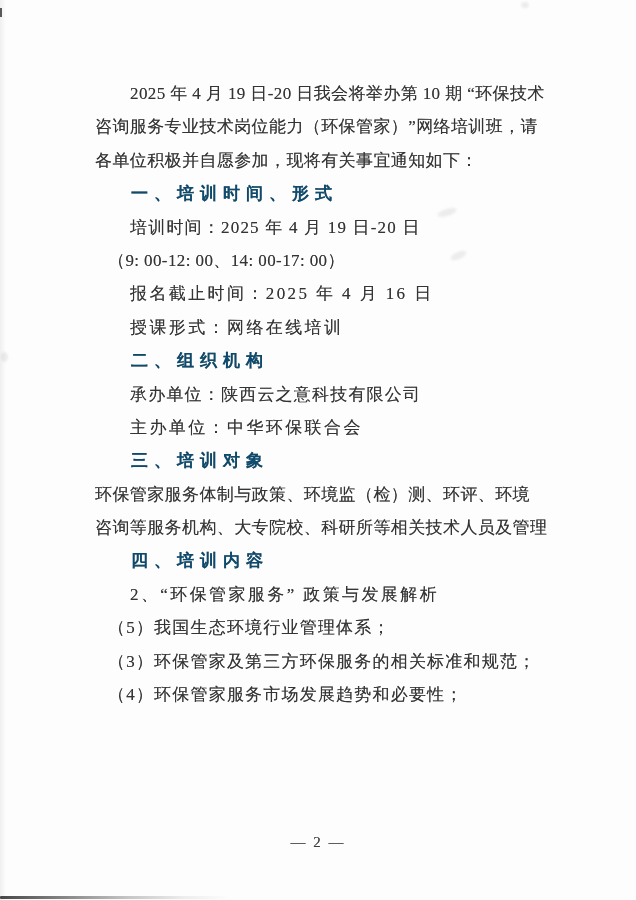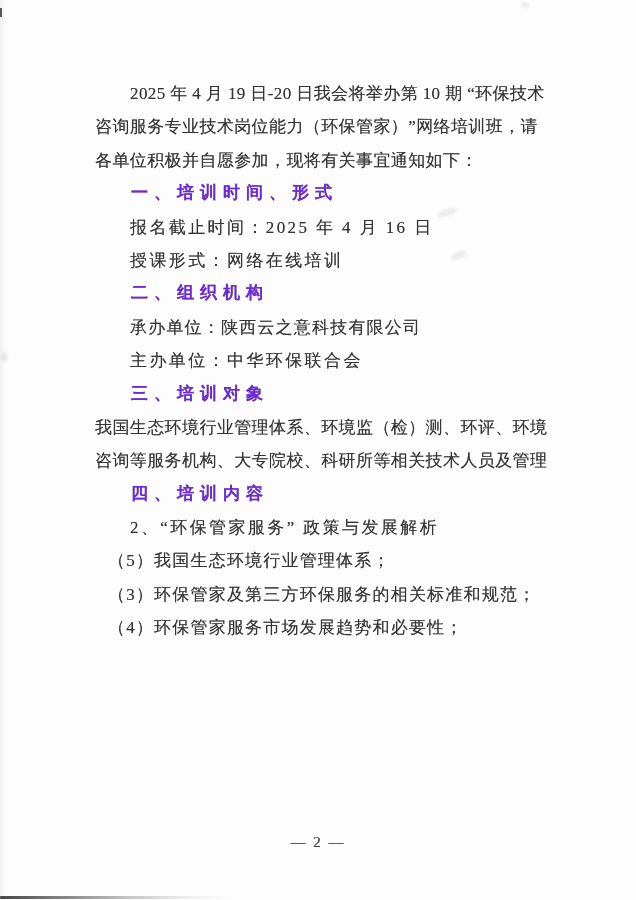"一、培训时间、形式" .heading { color: #6d28d9 -> #0c4a6e; font-family: Liberation Mono, monospace -> none }
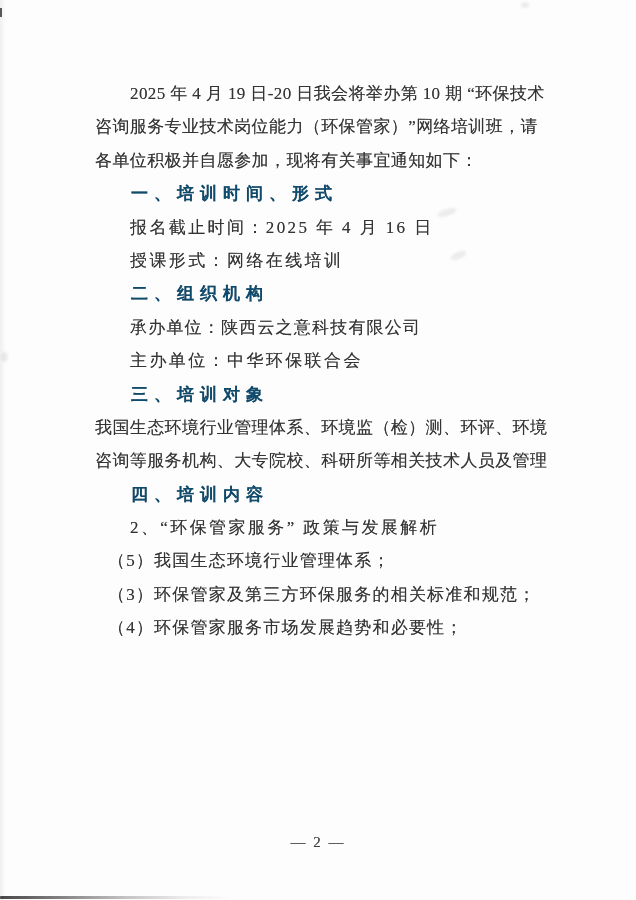"培训时间：2025 年 4 月 19" div.line { html: none -> <div>培训时间：2025 年 4 月 19 日-20 日</div> }
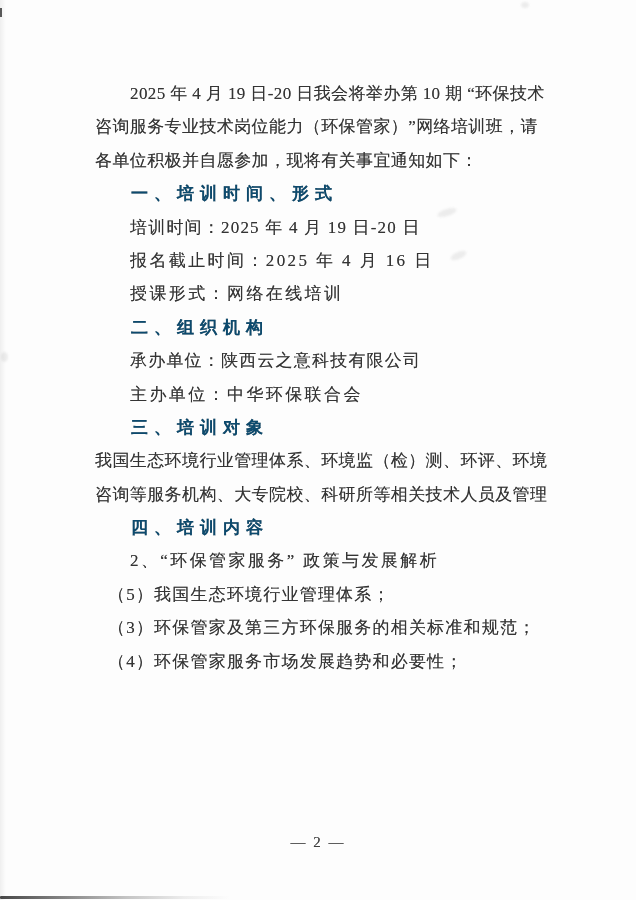"（9: 00-12: 00、14: 00-17: 00）" div.line { html: none -> <div>（9: 00-12: 00、14: 00-17: 00）</div> }
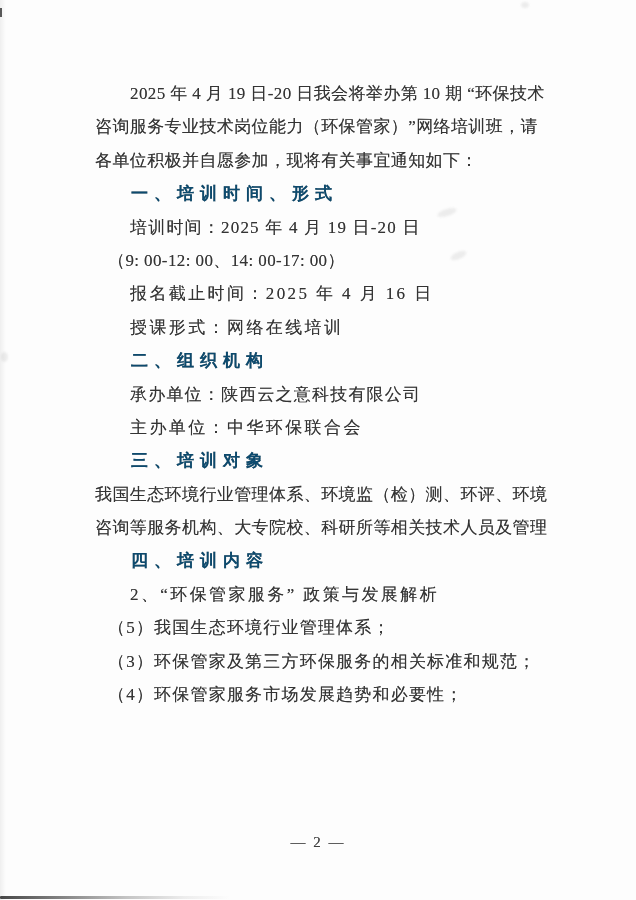"我国生态环境行业管理体系、环境监（检）测、环评、环境" div.line { text: 我国生态环境行业管理体系 -> 环保管家服务体制与政策 }
